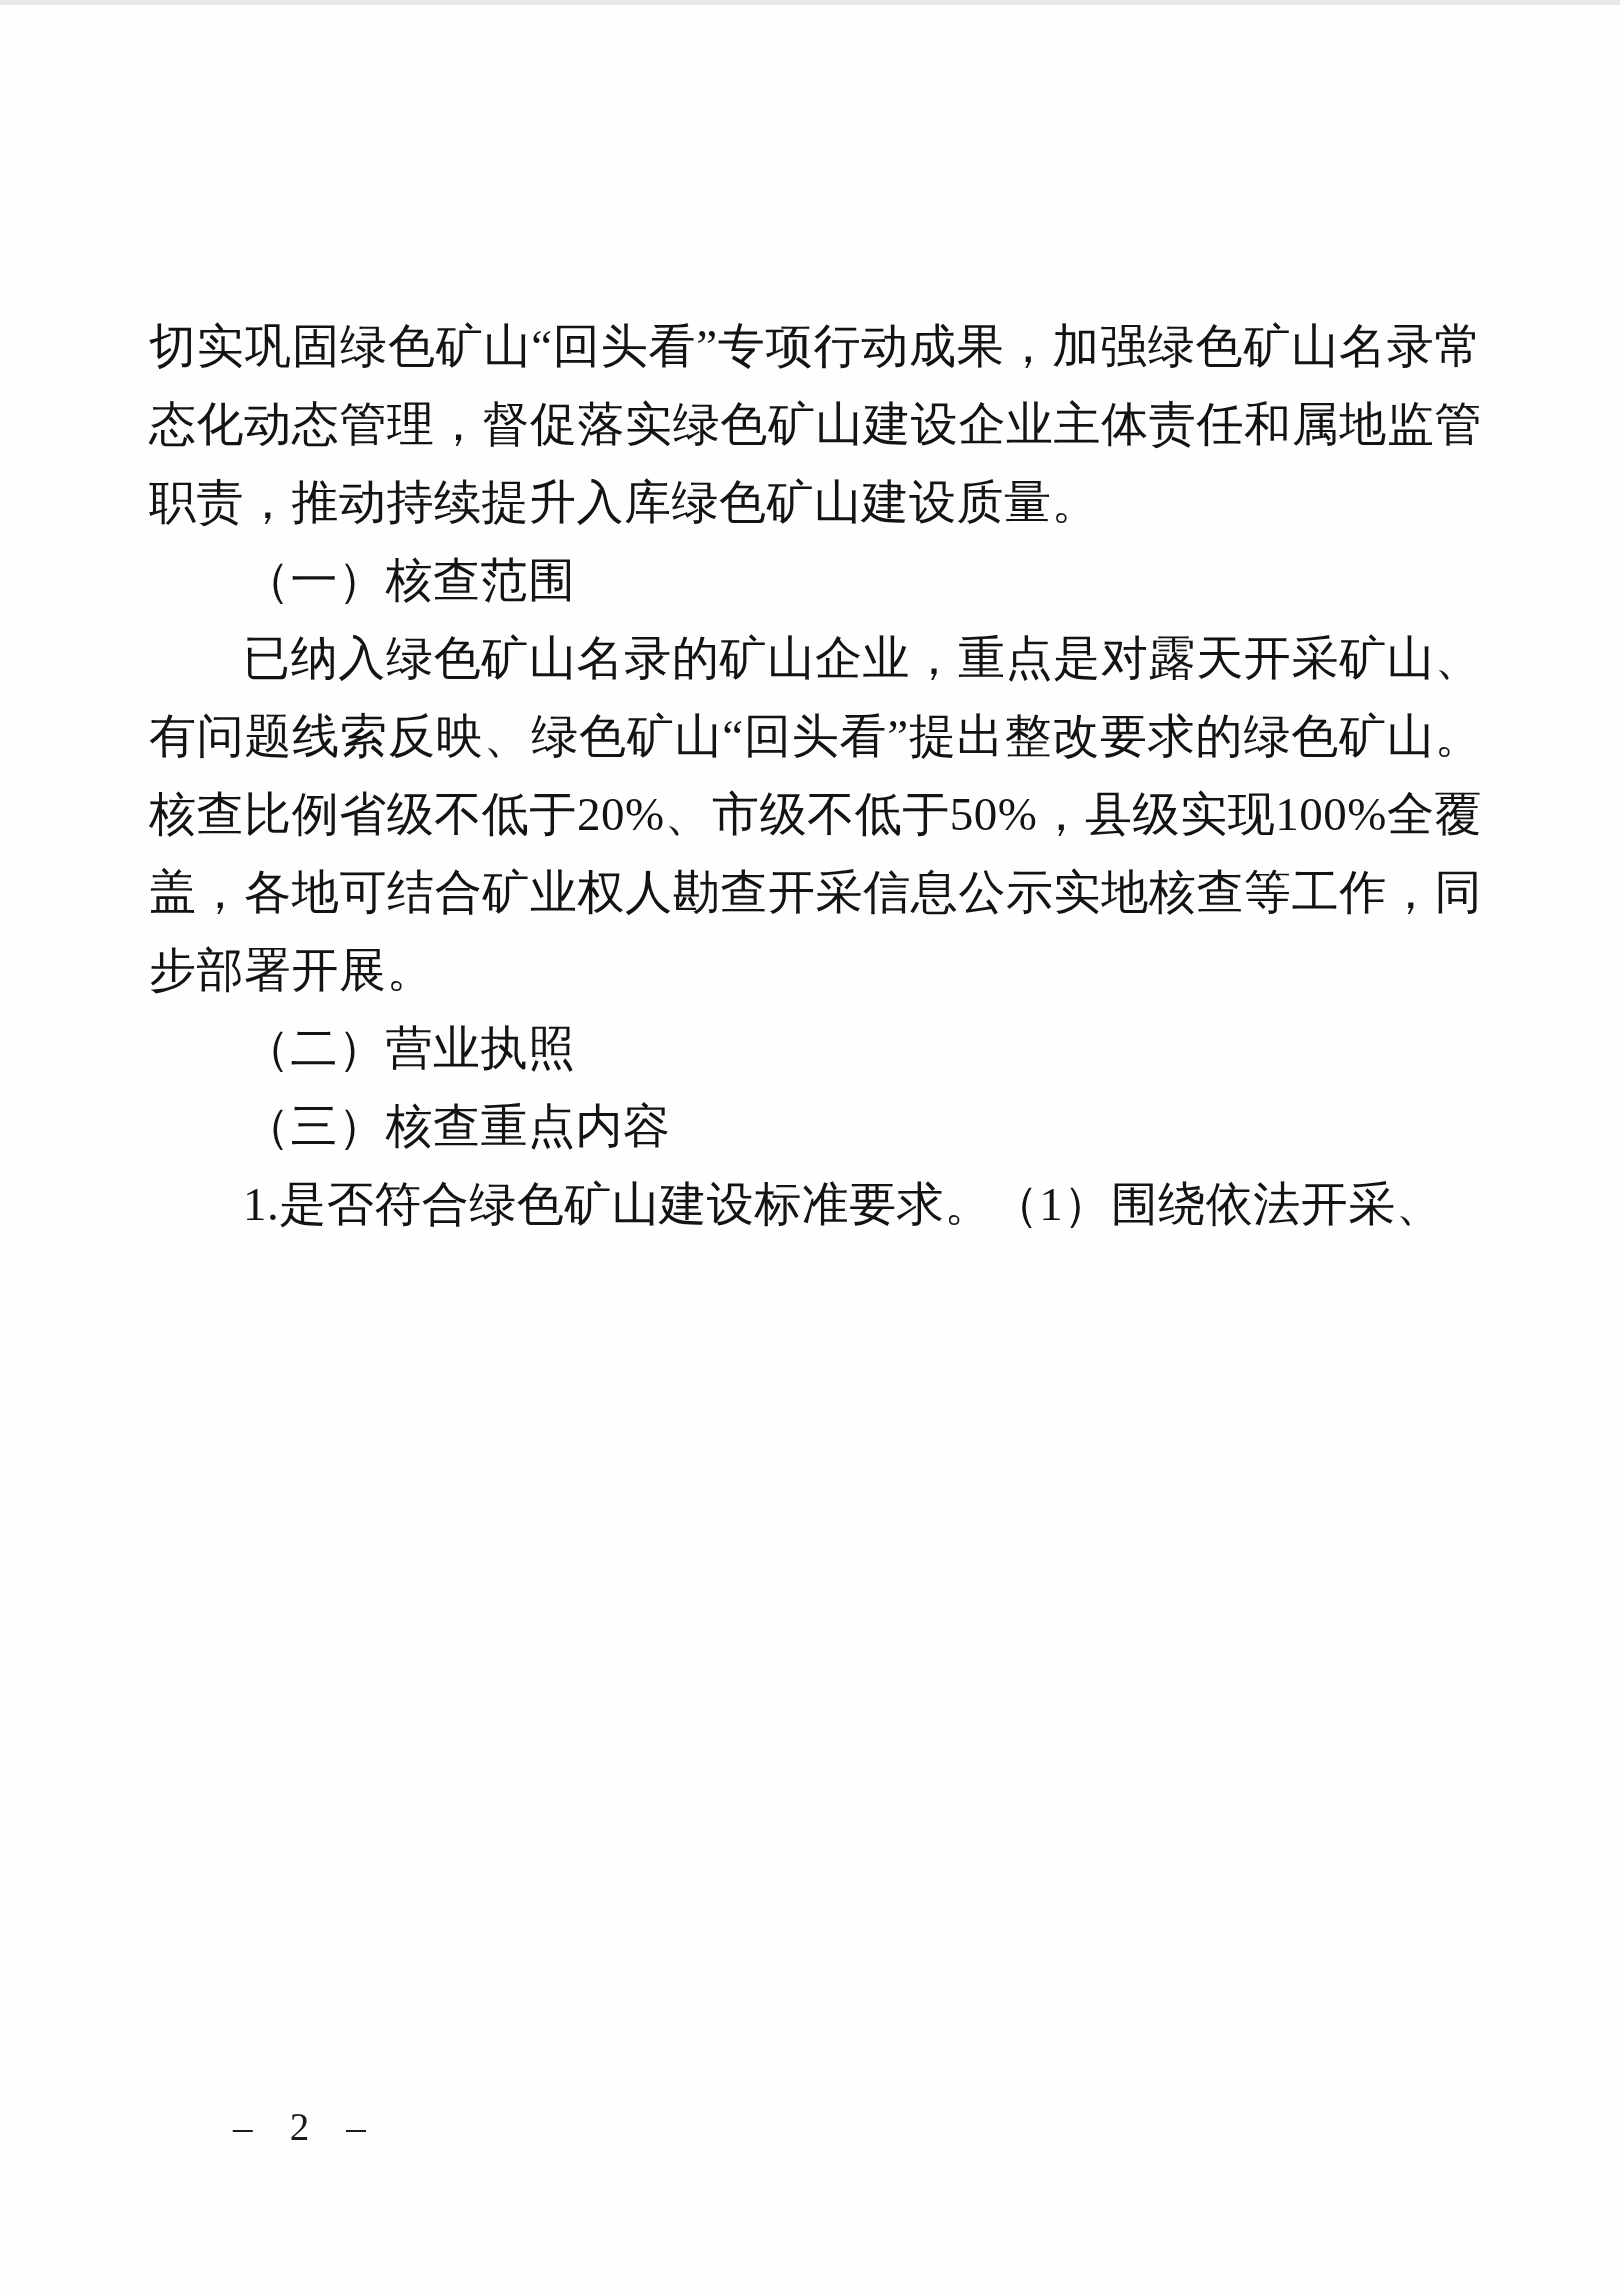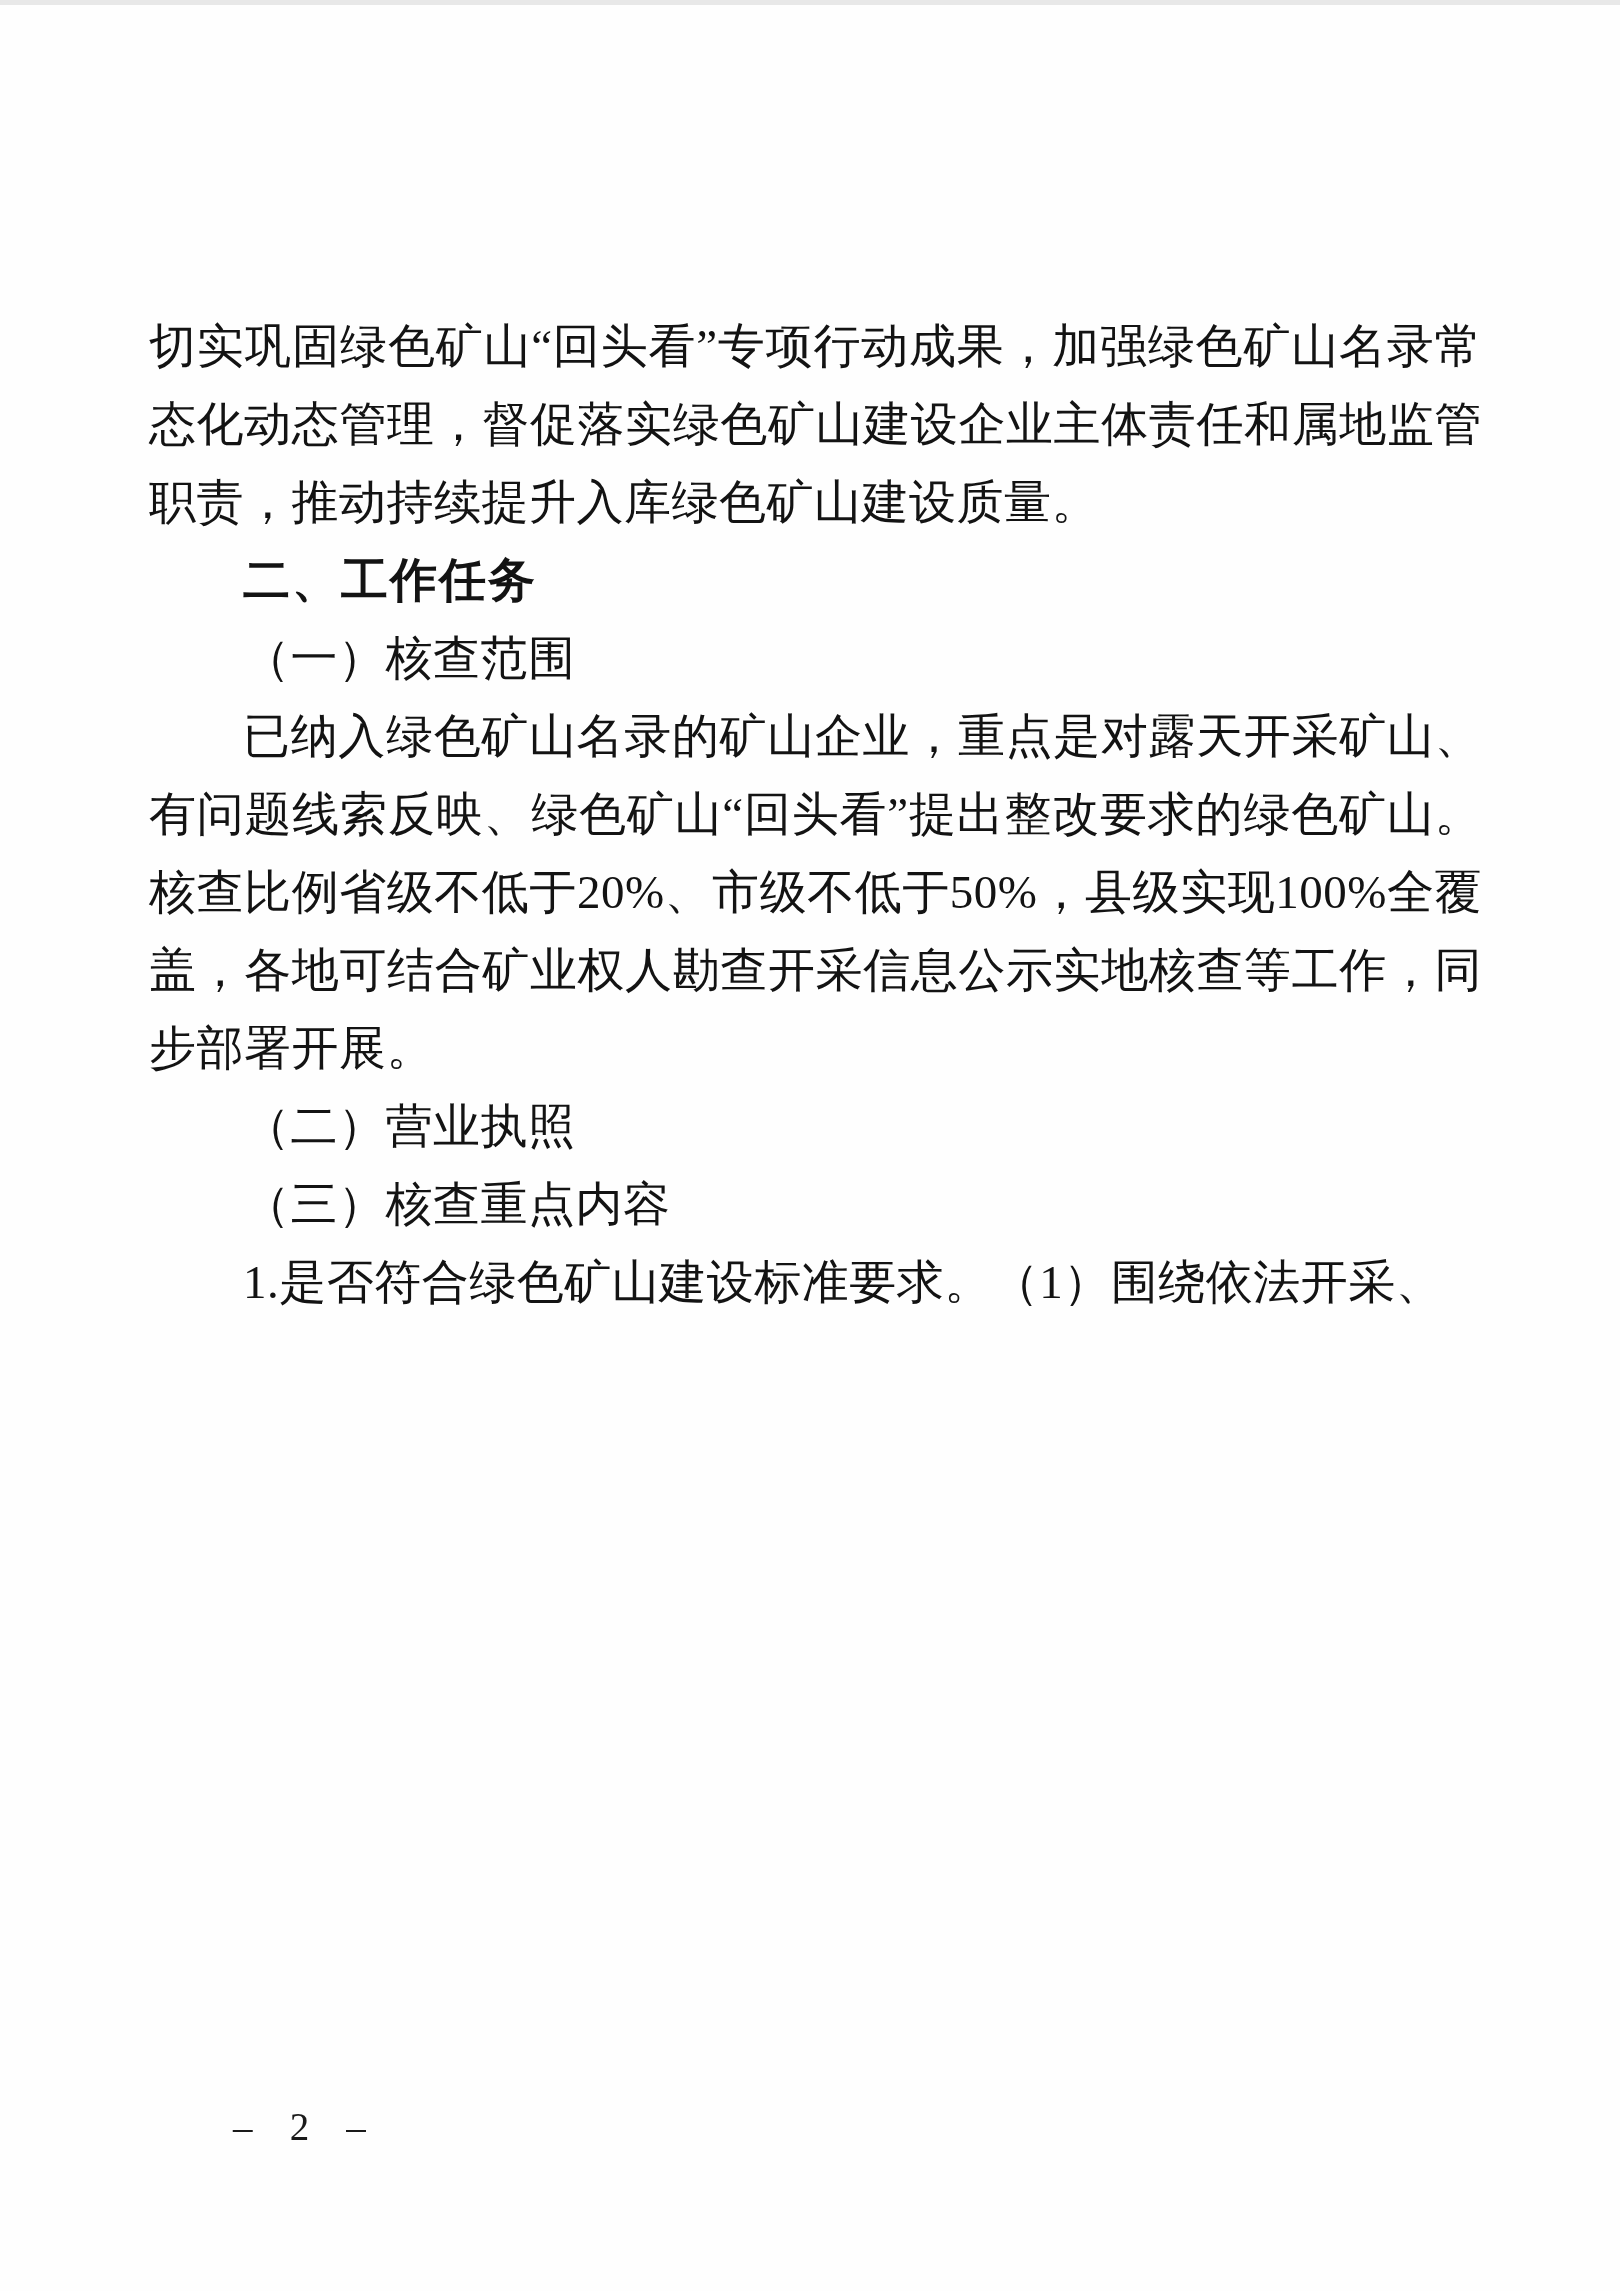"二、工作任务" p.heading-1 { html: <p>二、工作任务</p> -> none }
